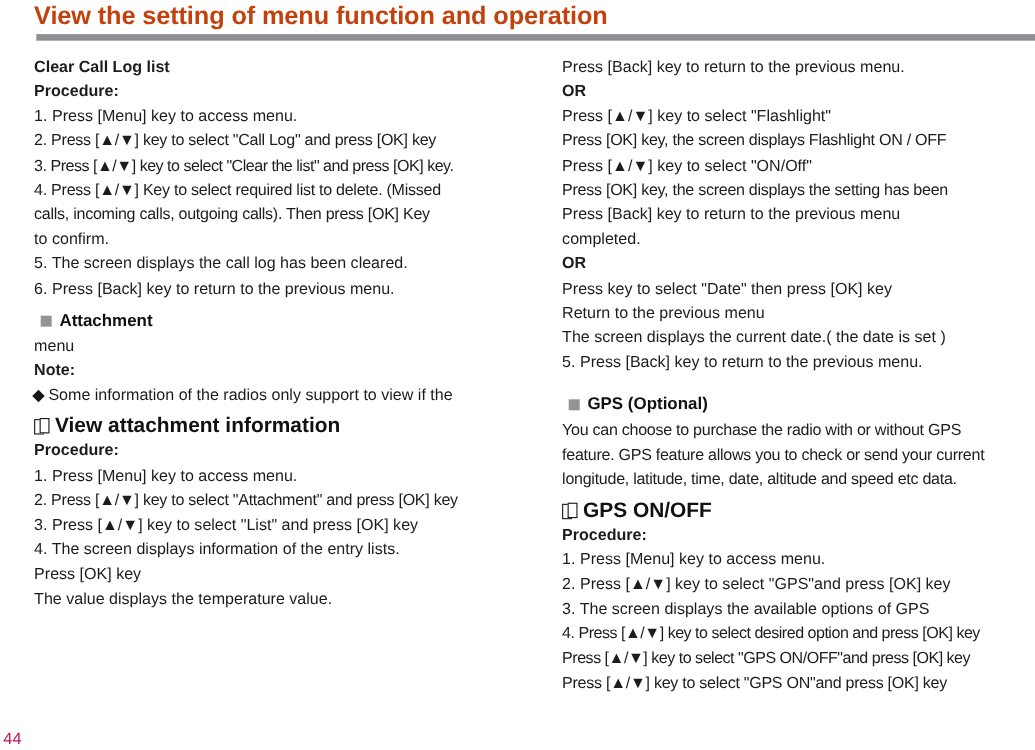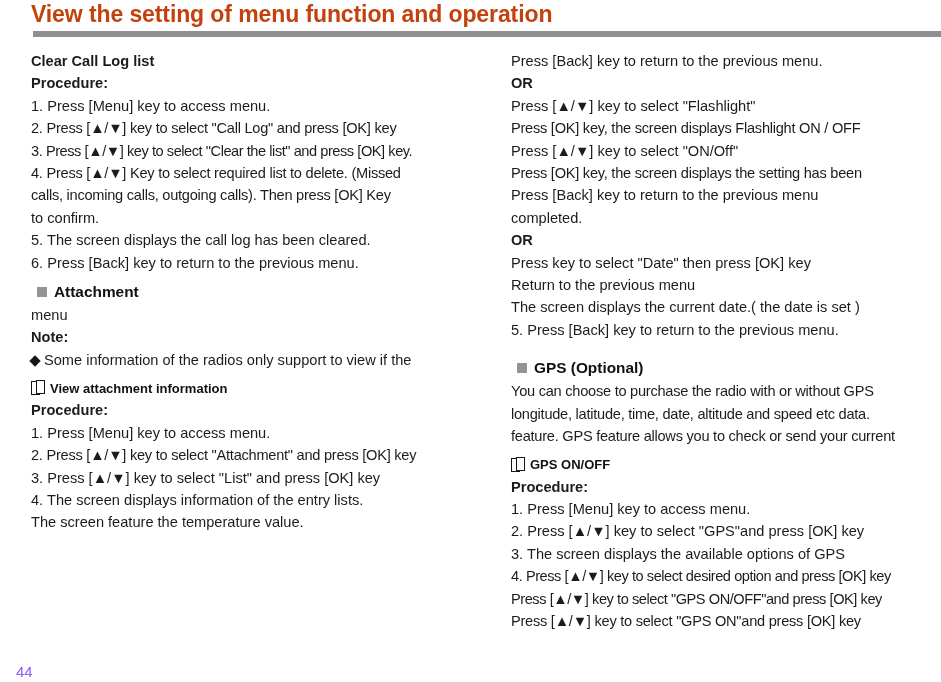"View attachment information" .sub-head-label { font-size: 13px -> 19px }
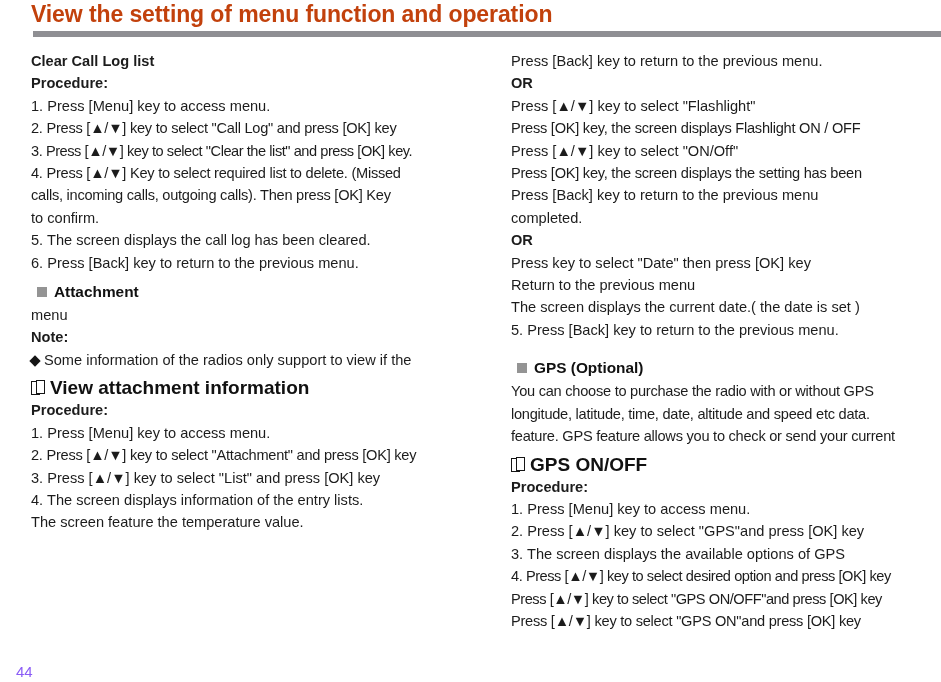"longitude, latitude, time, date," div.line { order: before "feature. GPS feature allows you" -> after "feature. GPS feature allows you" }
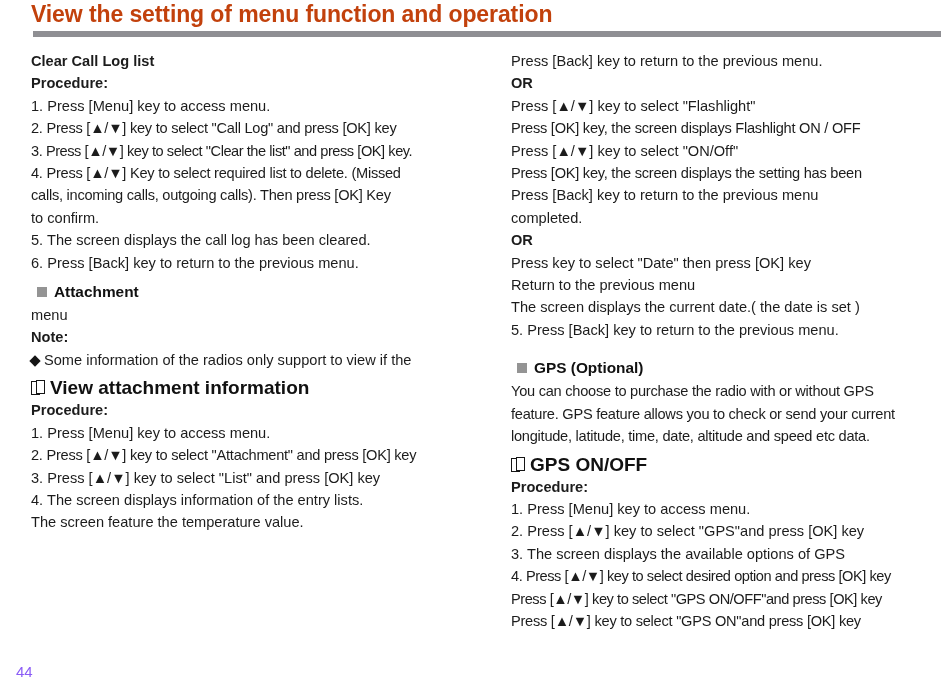"Press [OK] key" div.line { html: none -> <div>Press [OK] key</div> }
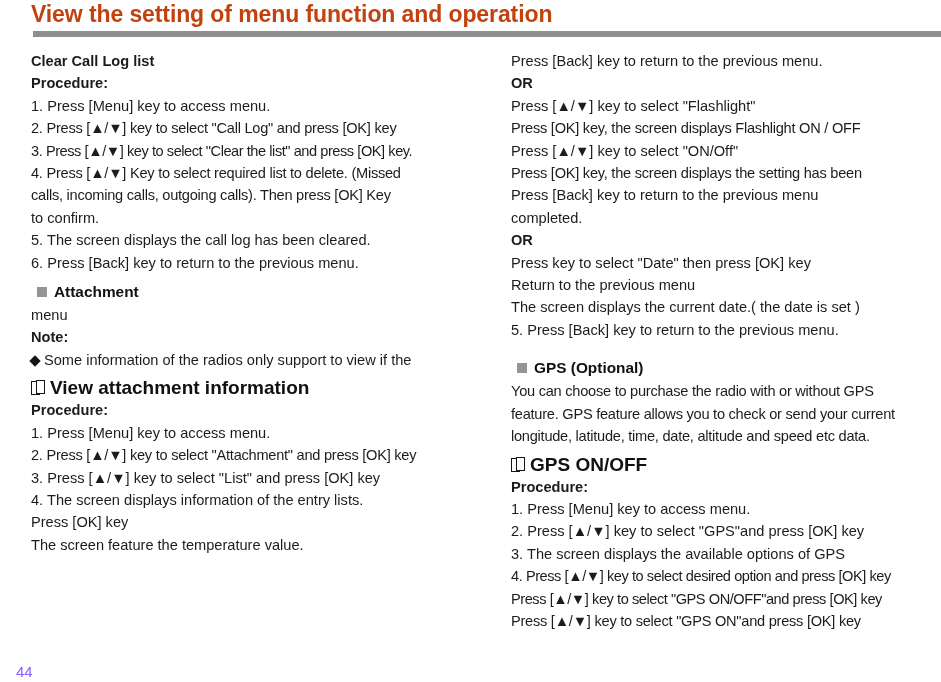"The screen feature the temperature" div.line { text: screen feature -> value displays }
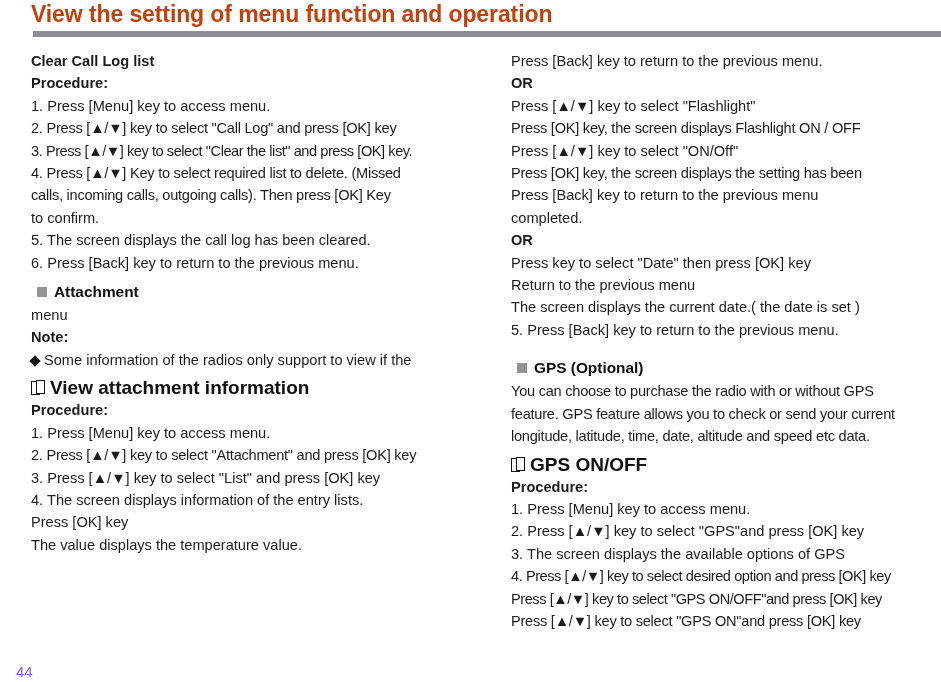"44" .page-number { color: #8b5cf6 -> #be185d; left: 16px -> 3px }
